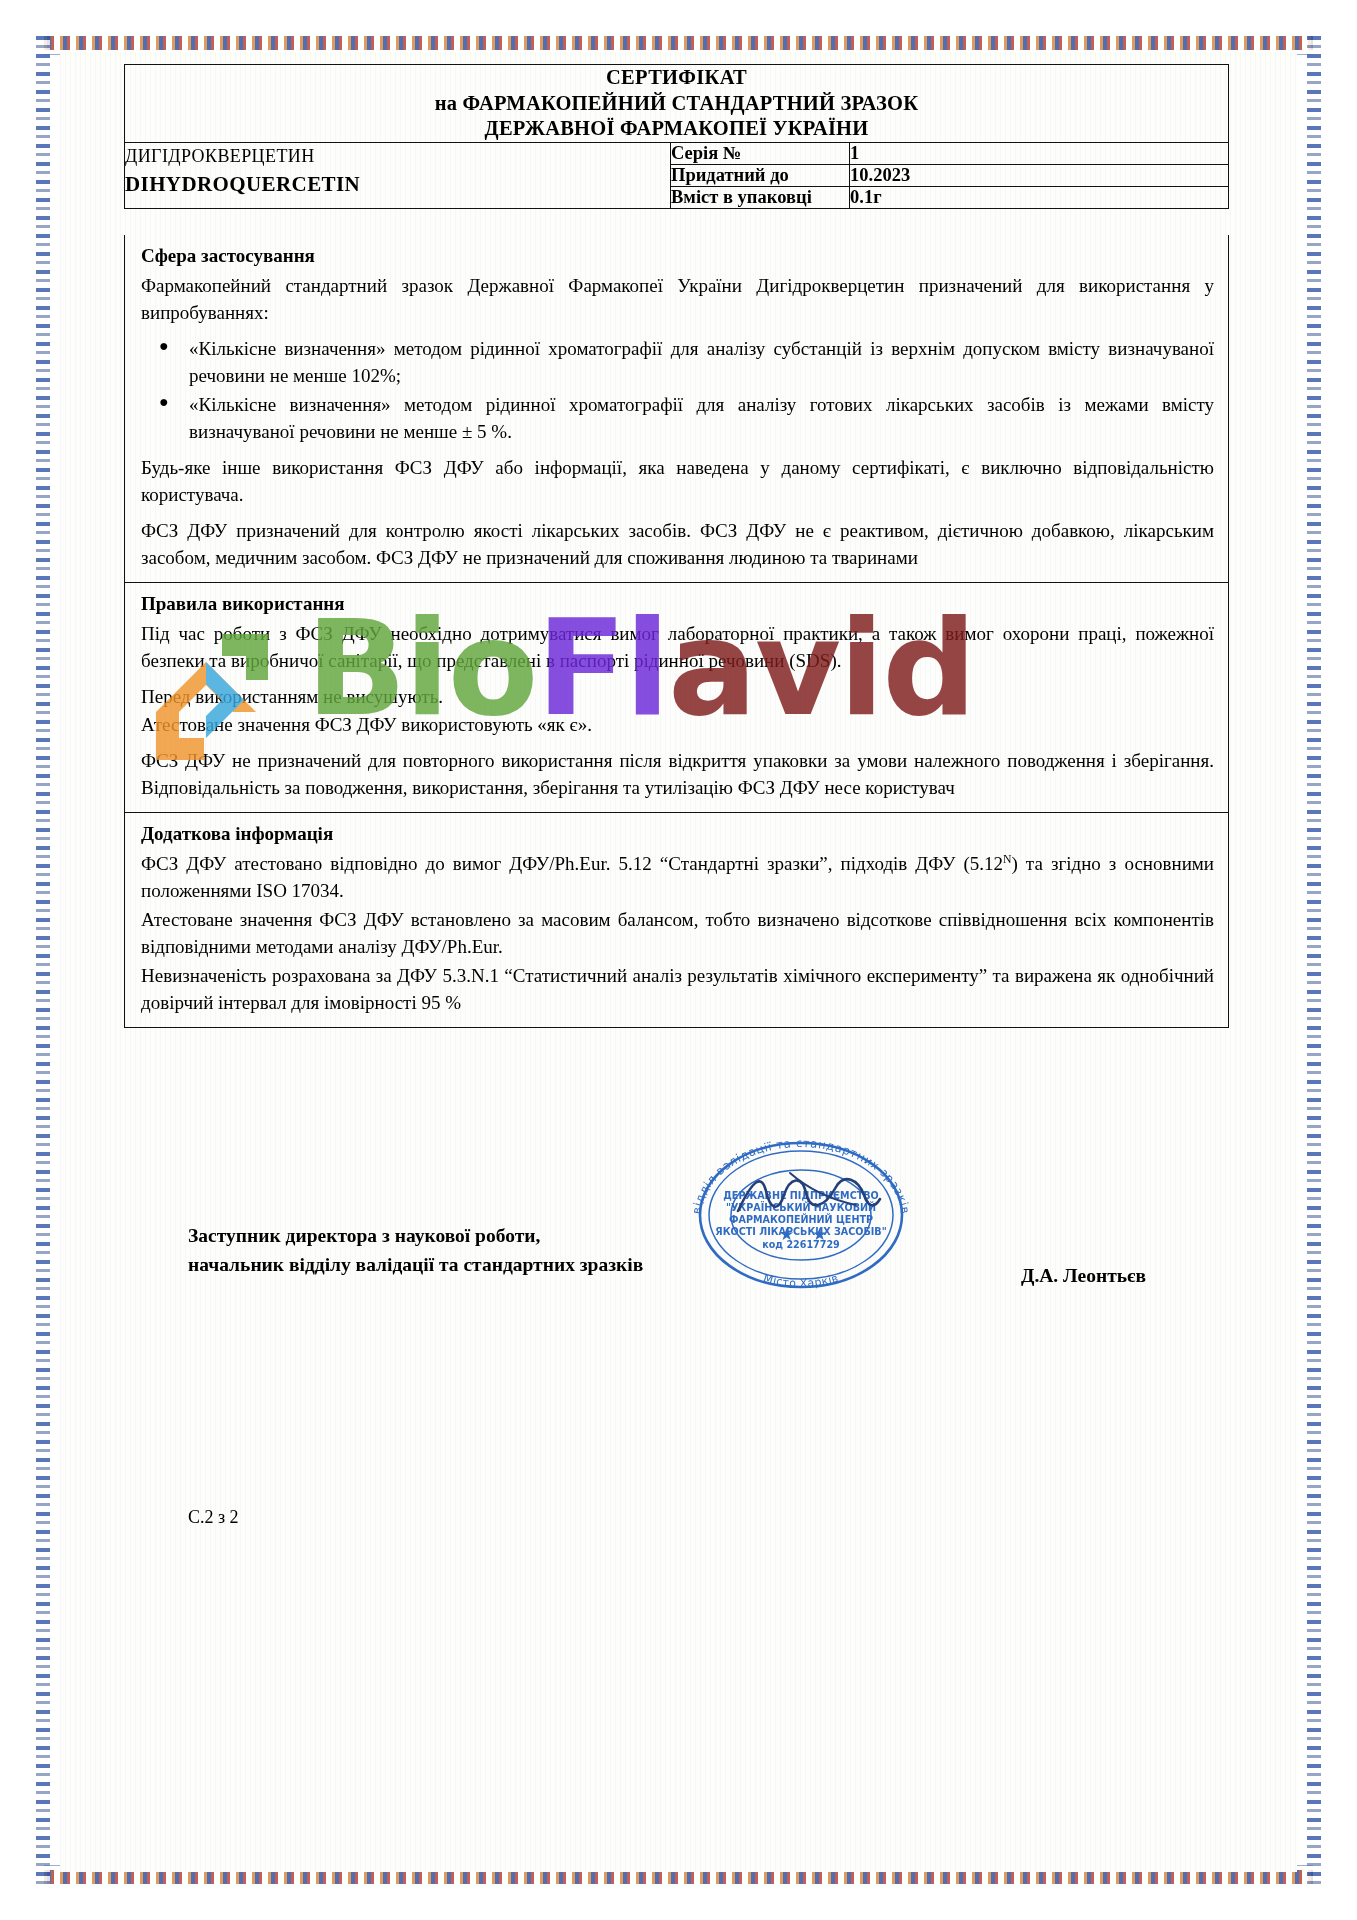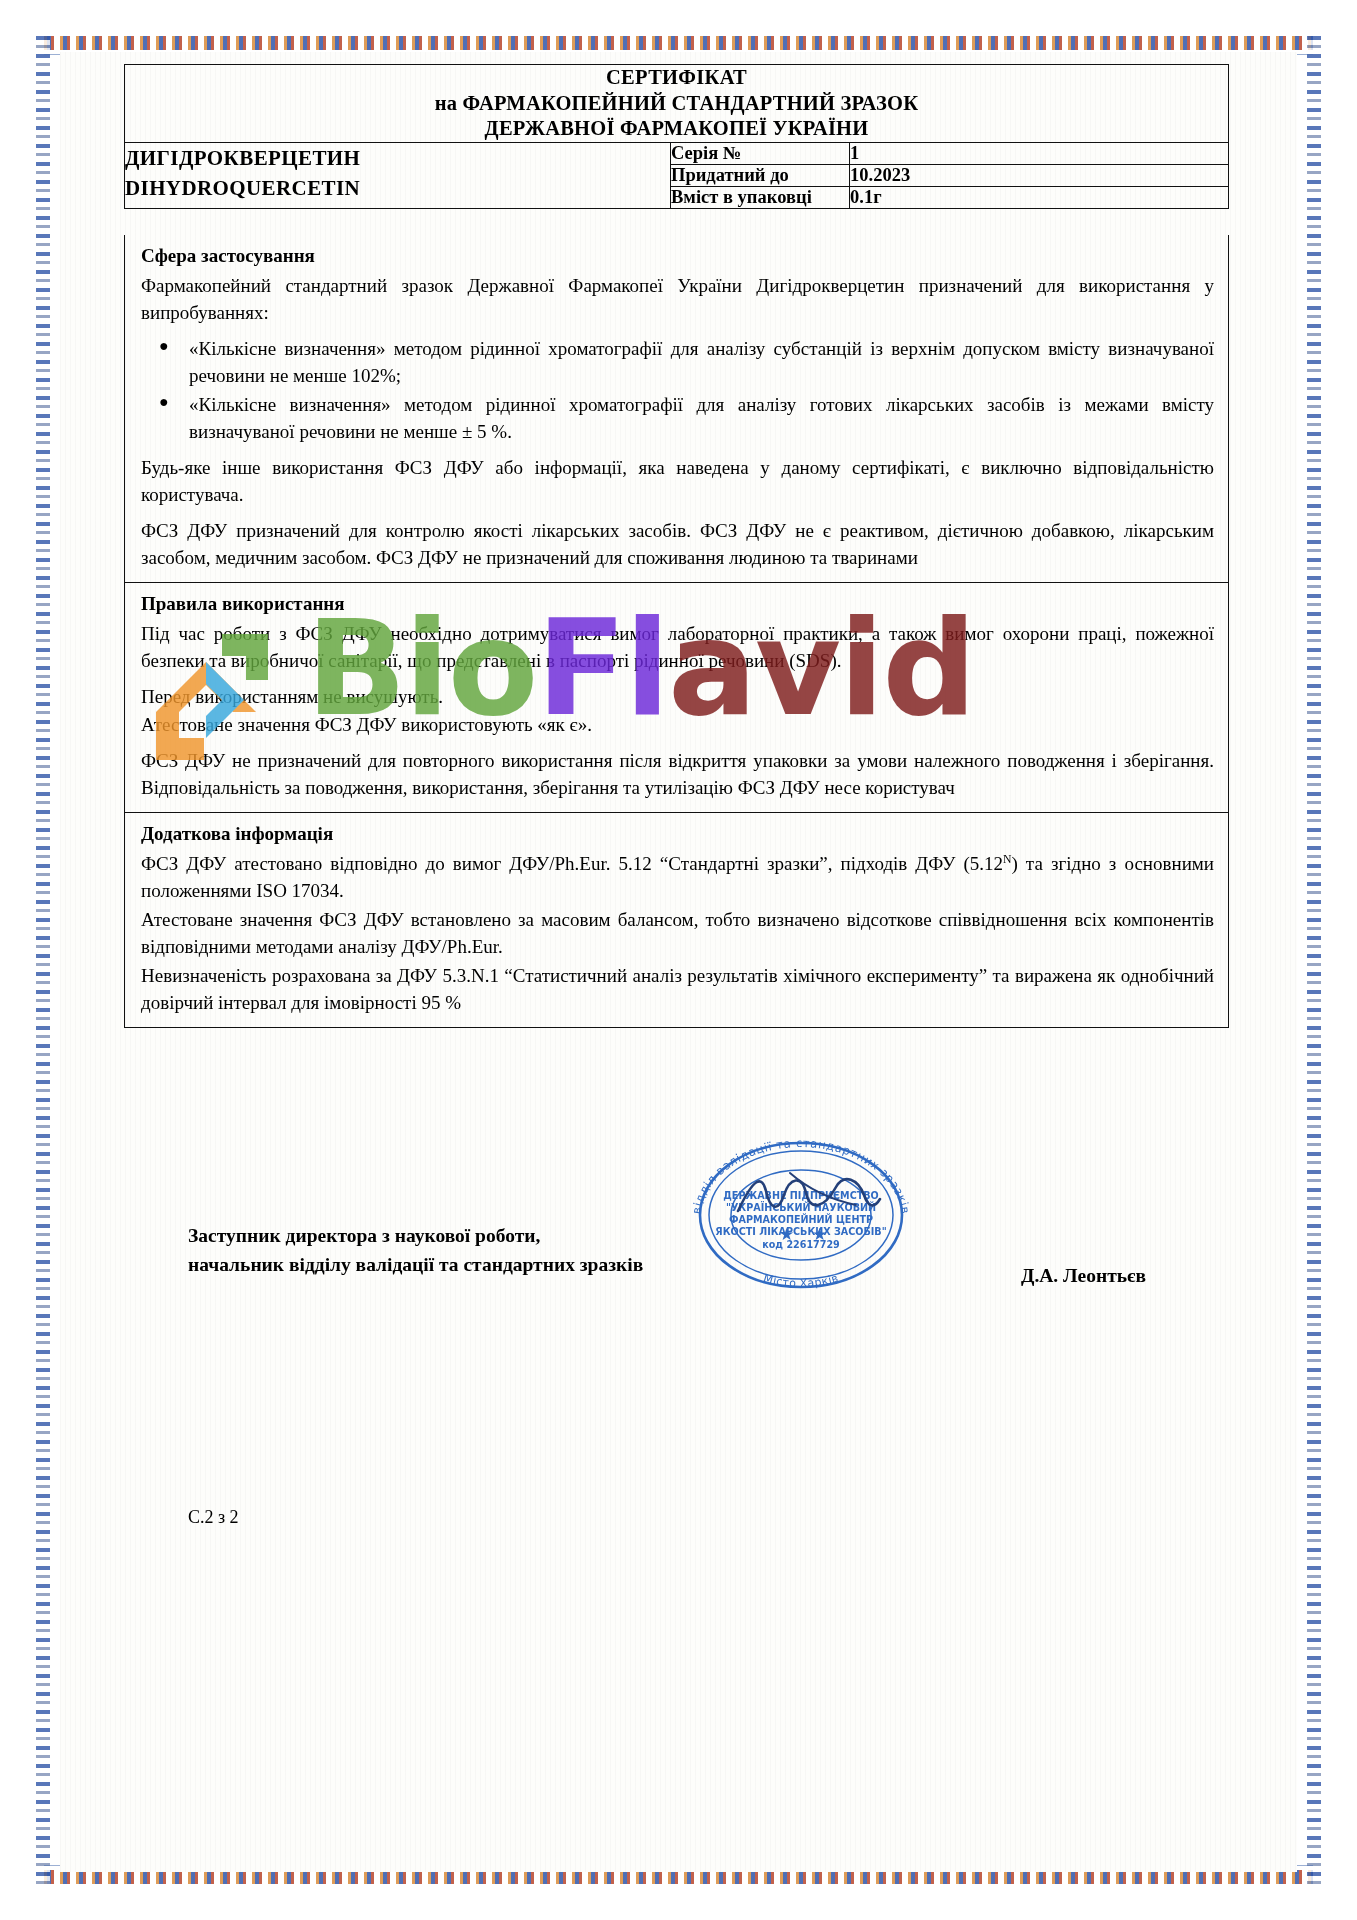"ДИГІДРОКВЕРЦЕТИН" .name-ua { font-size: 21px -> 18px; font-weight: bold -> normal }
